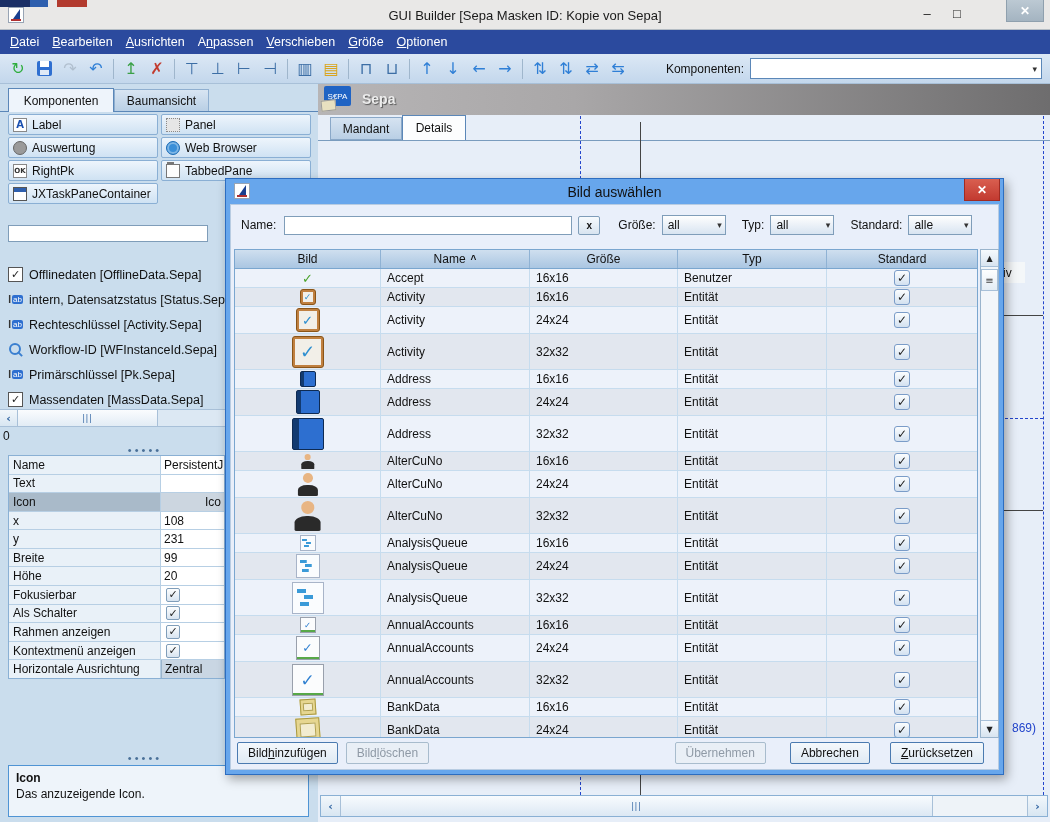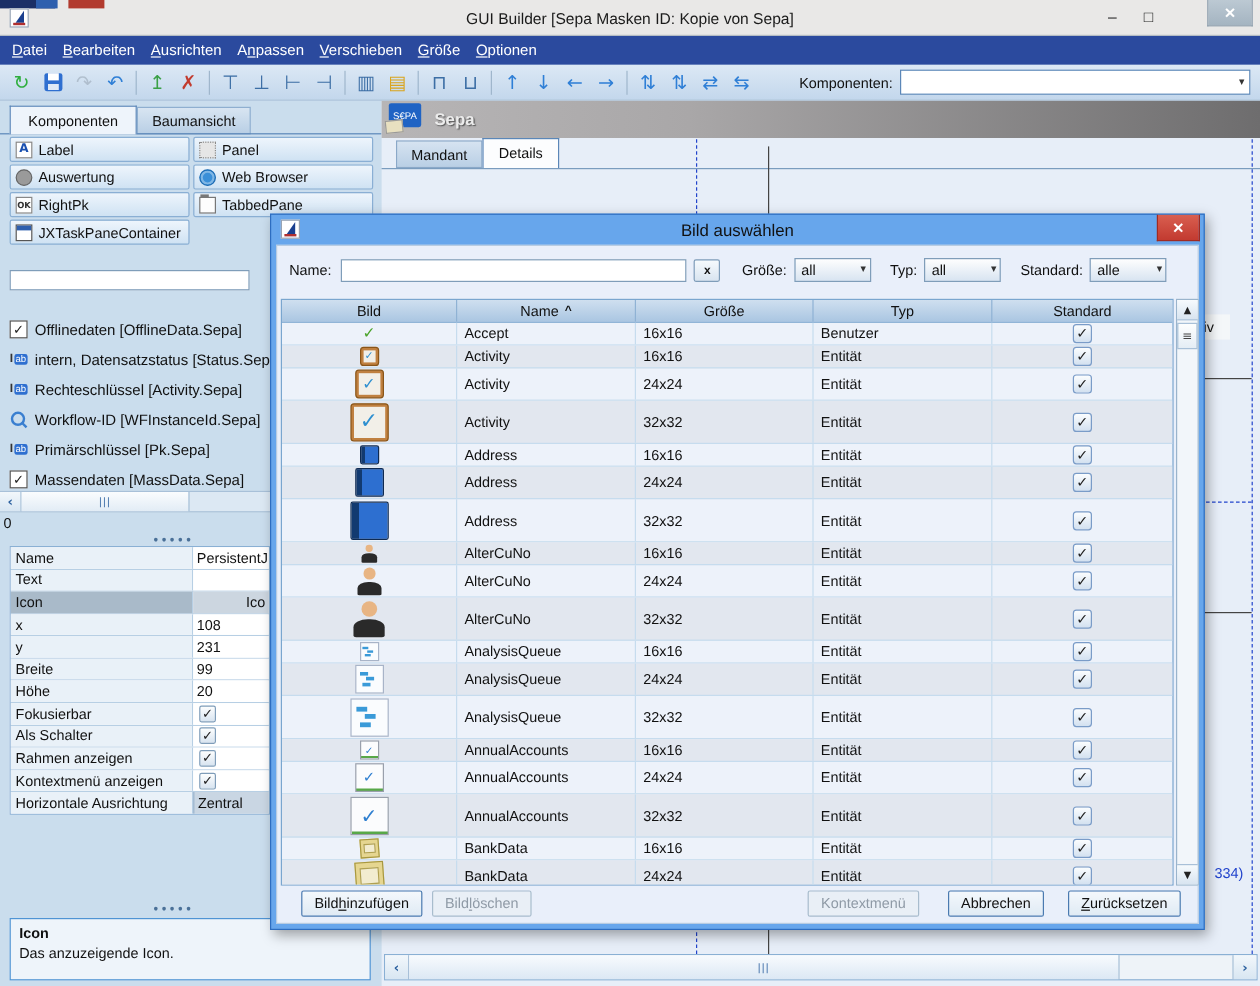"334)" div.cv-clip-ref { text: 334 -> 869 }
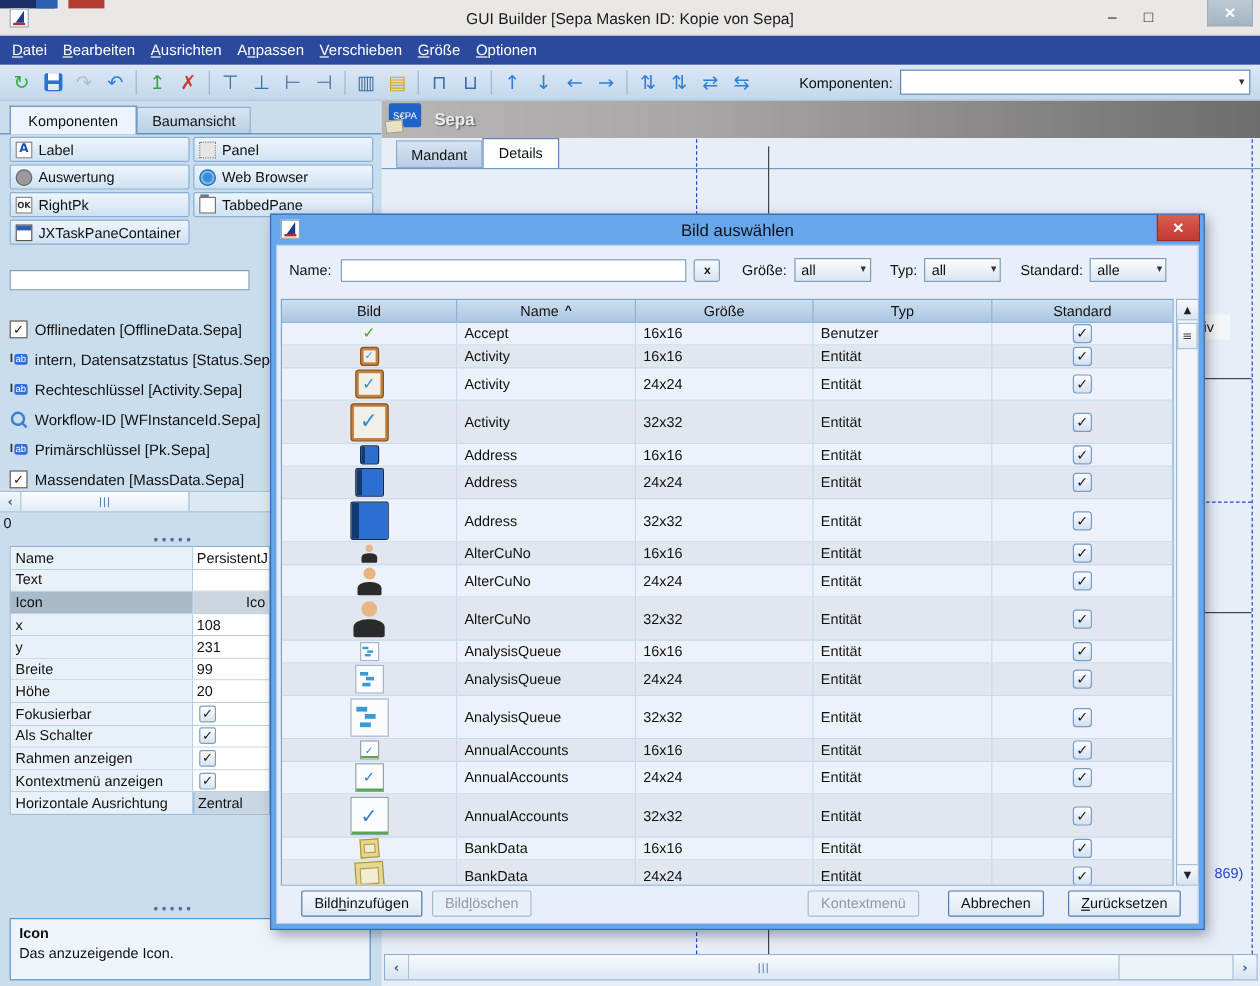"Bild inzufügen" .dlg-buttons { left: 20px -> 6px }
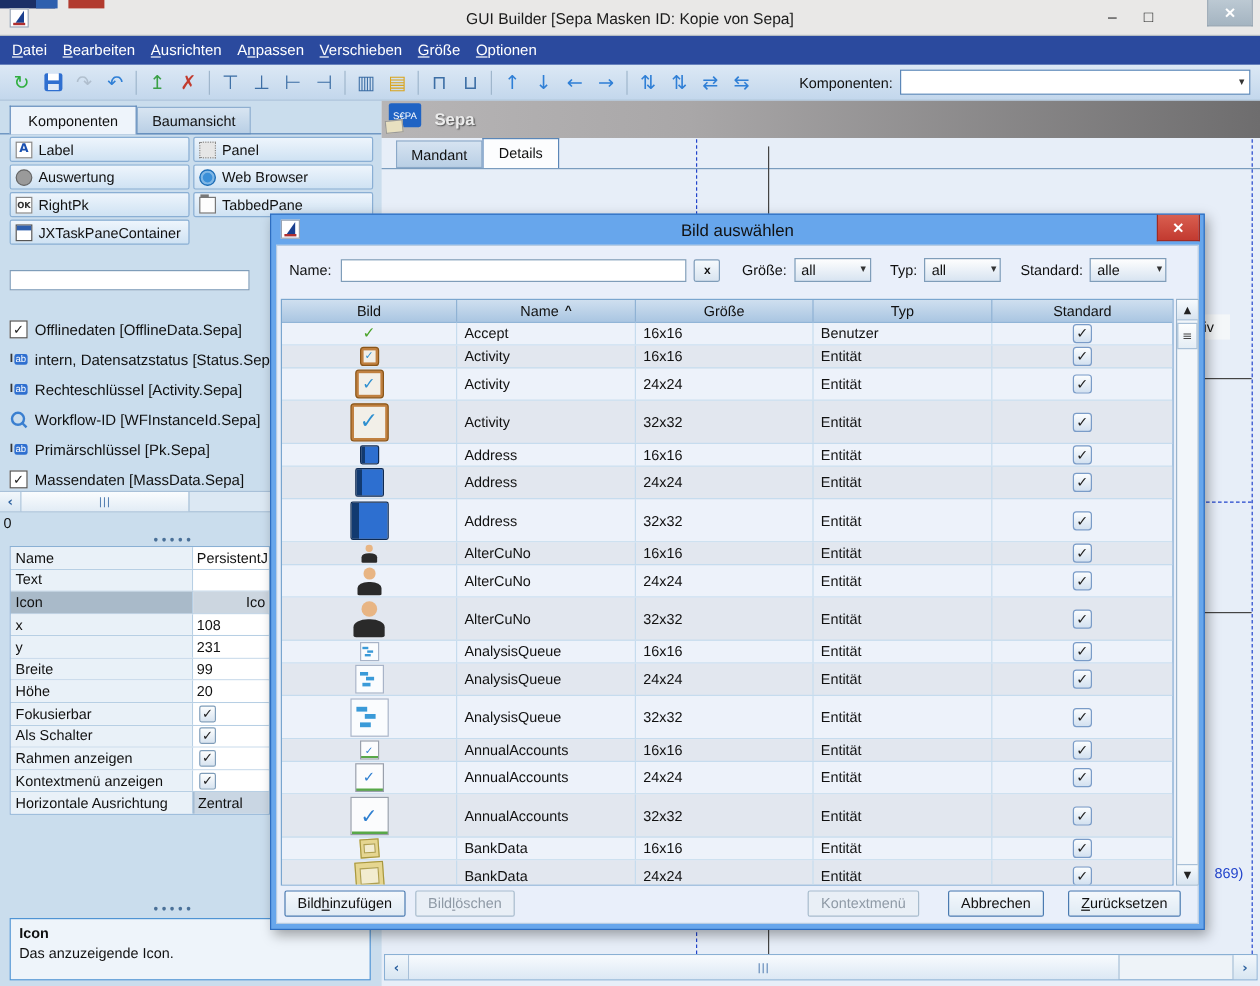"Kontextmenü" button.dbtn { text: Kontextmenü -> Übernehmen }
